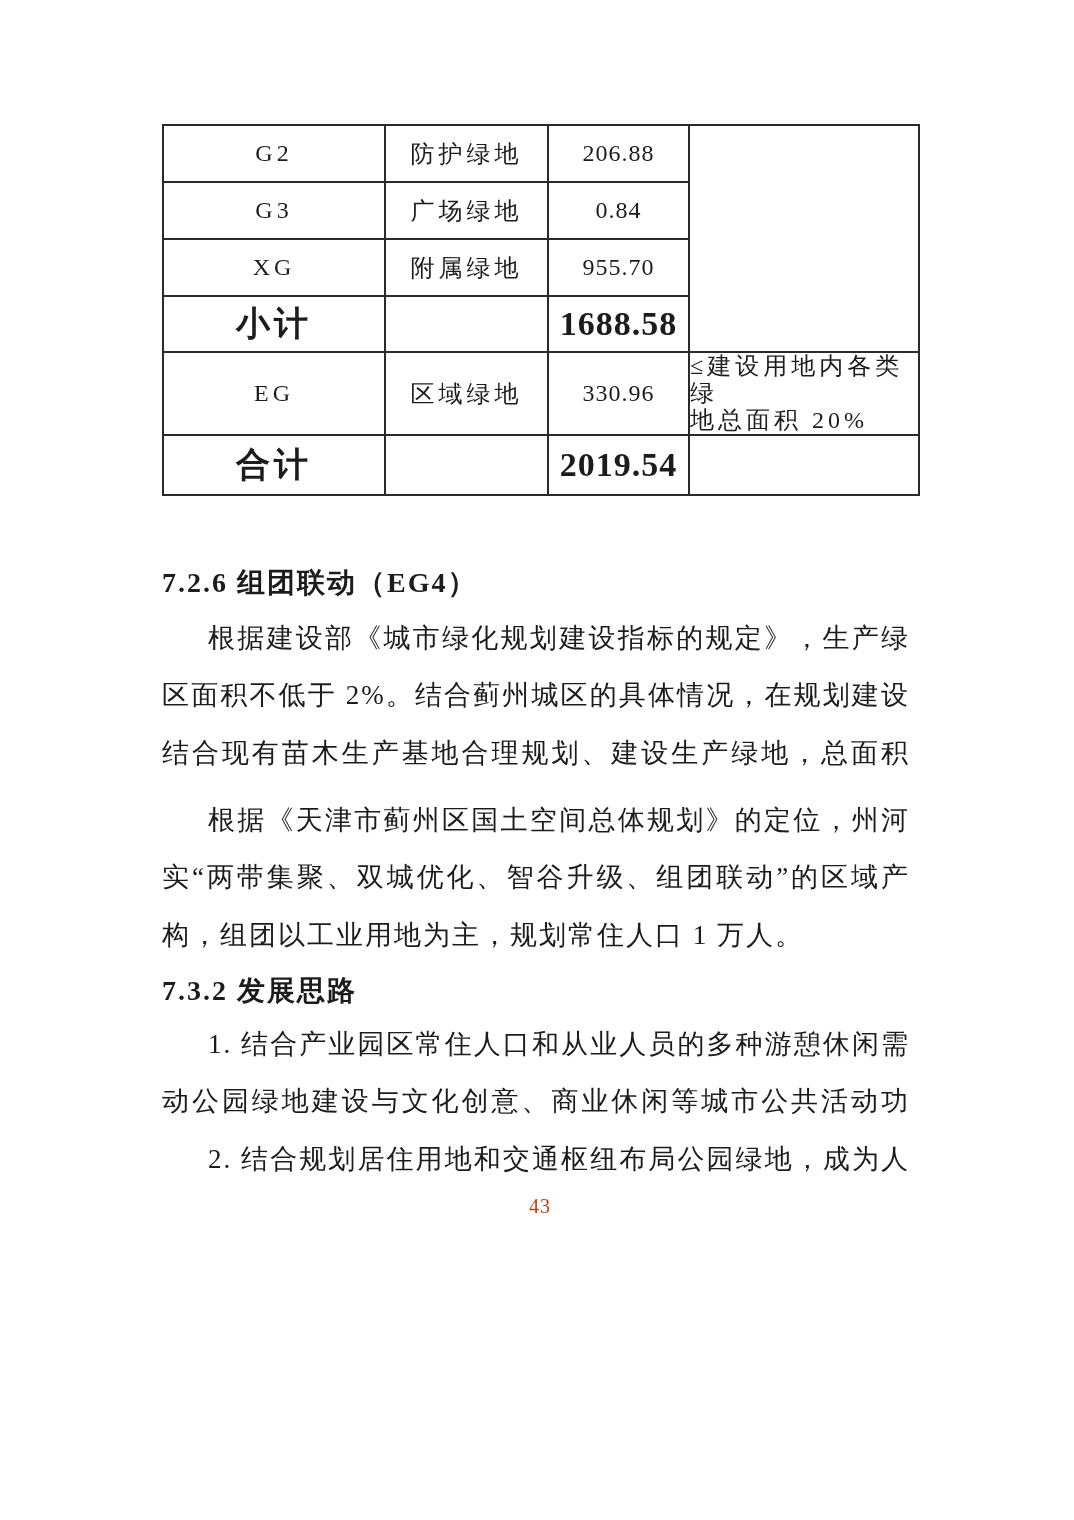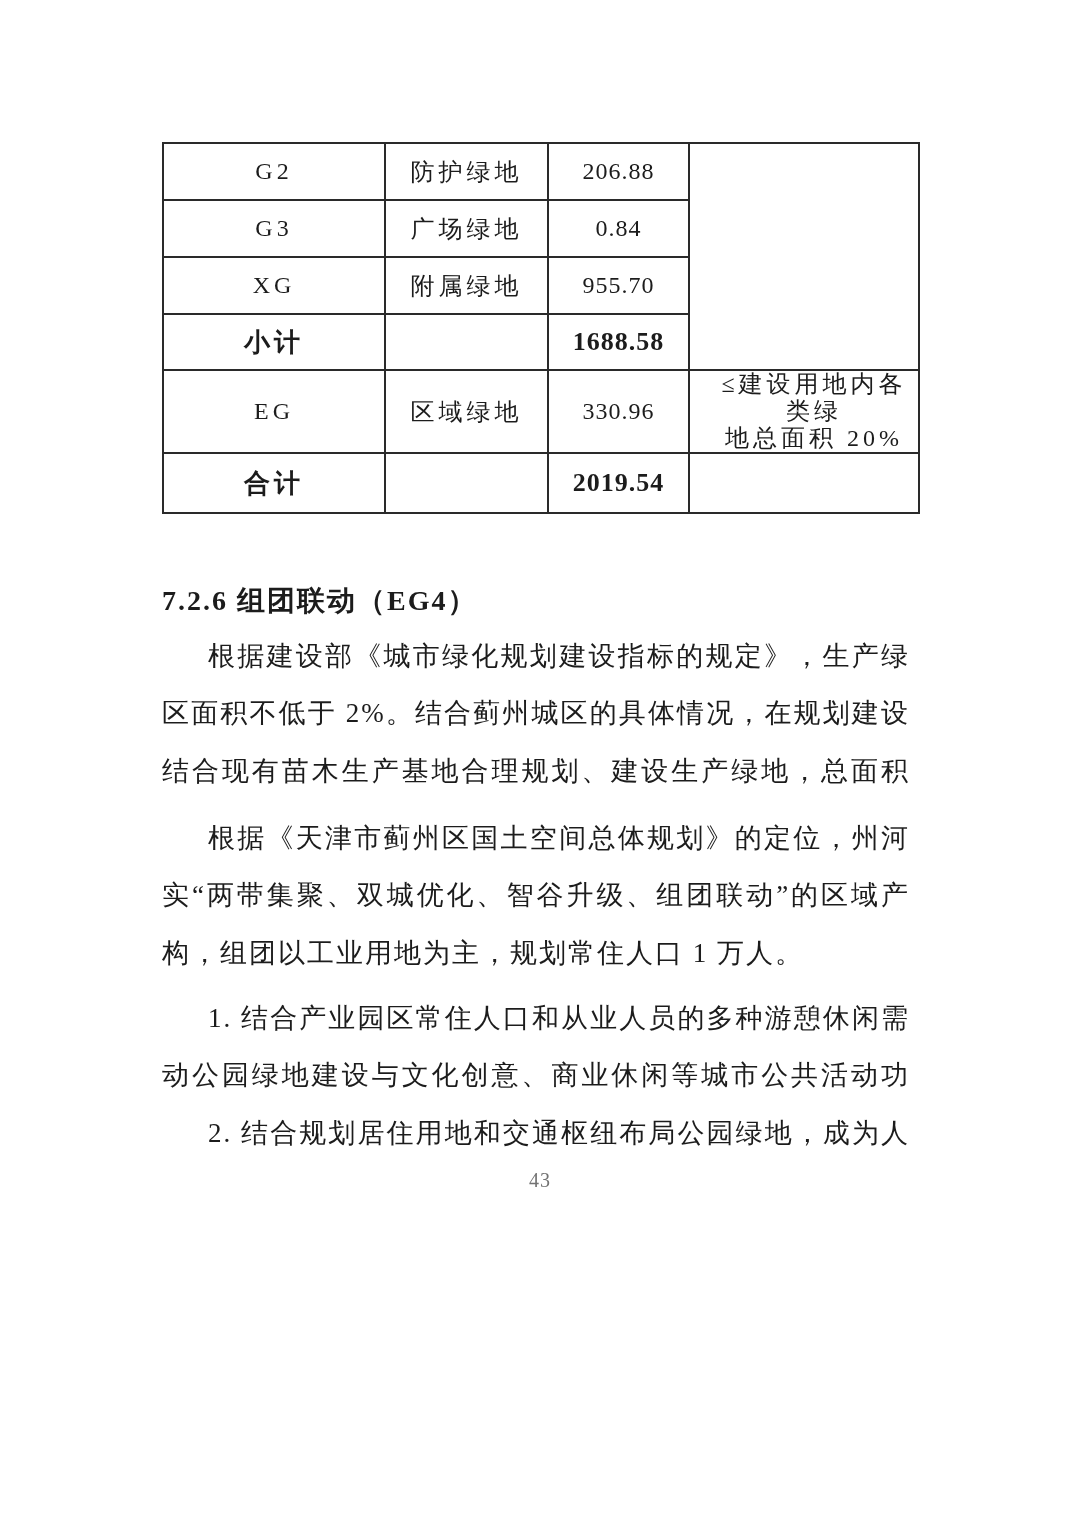"G2" .content { top: 142px -> 124px }
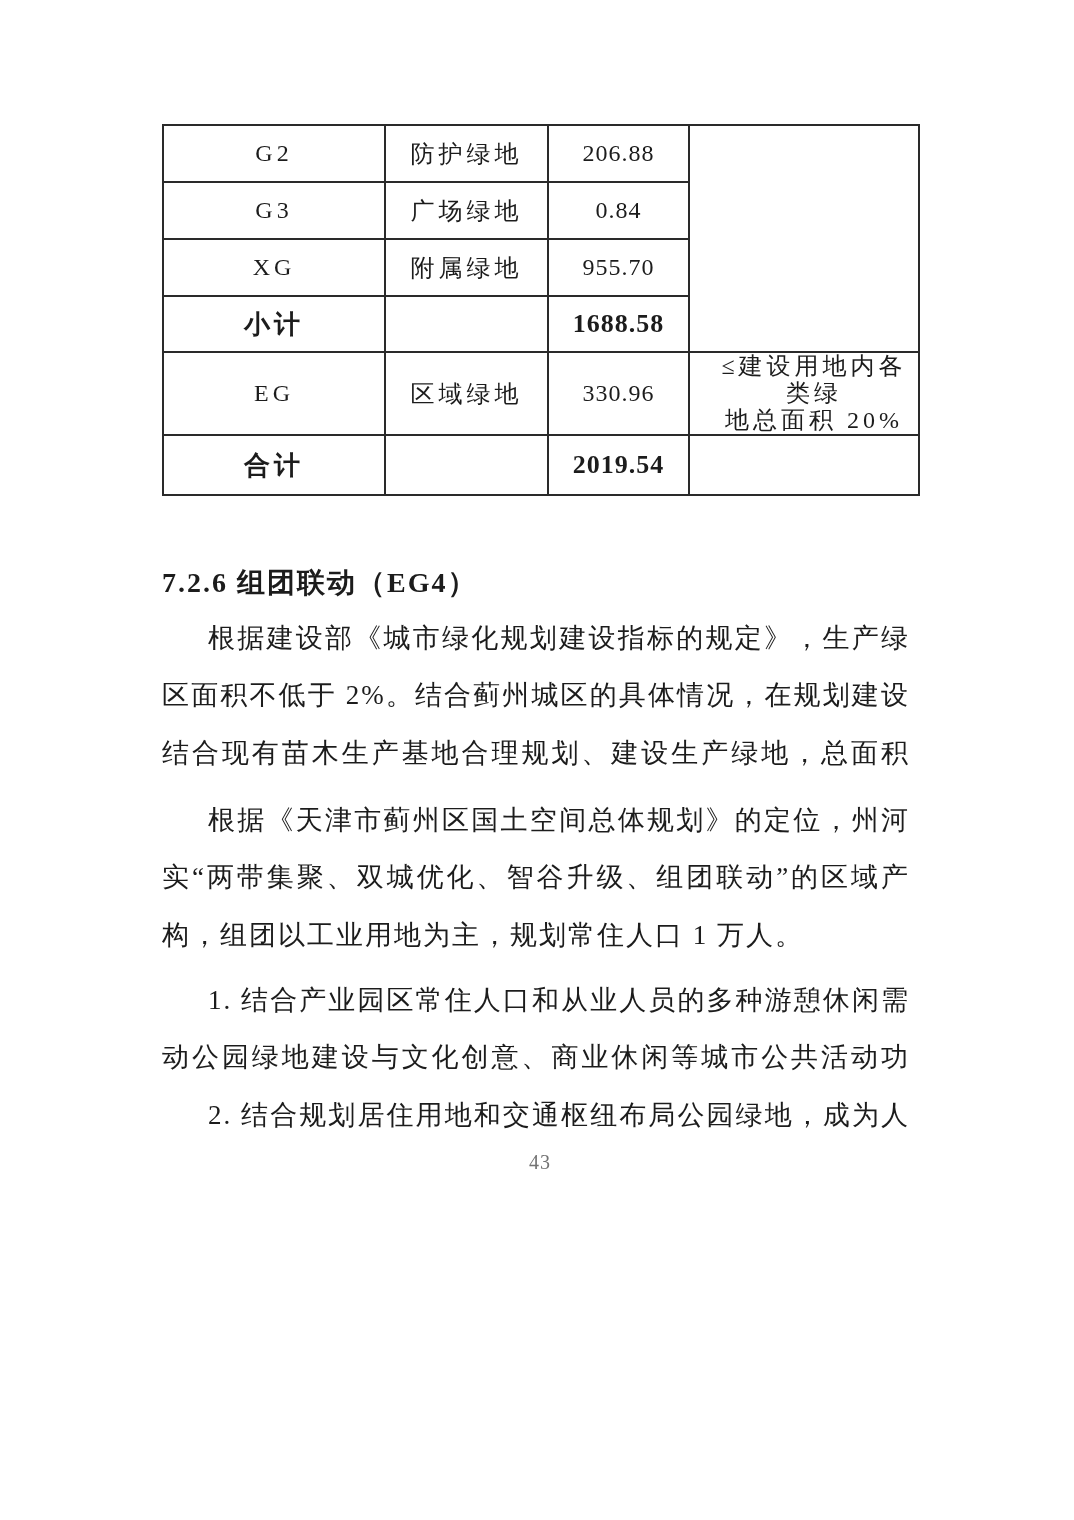"小计" tr.boldrow td { font-size: 26px -> 34px }
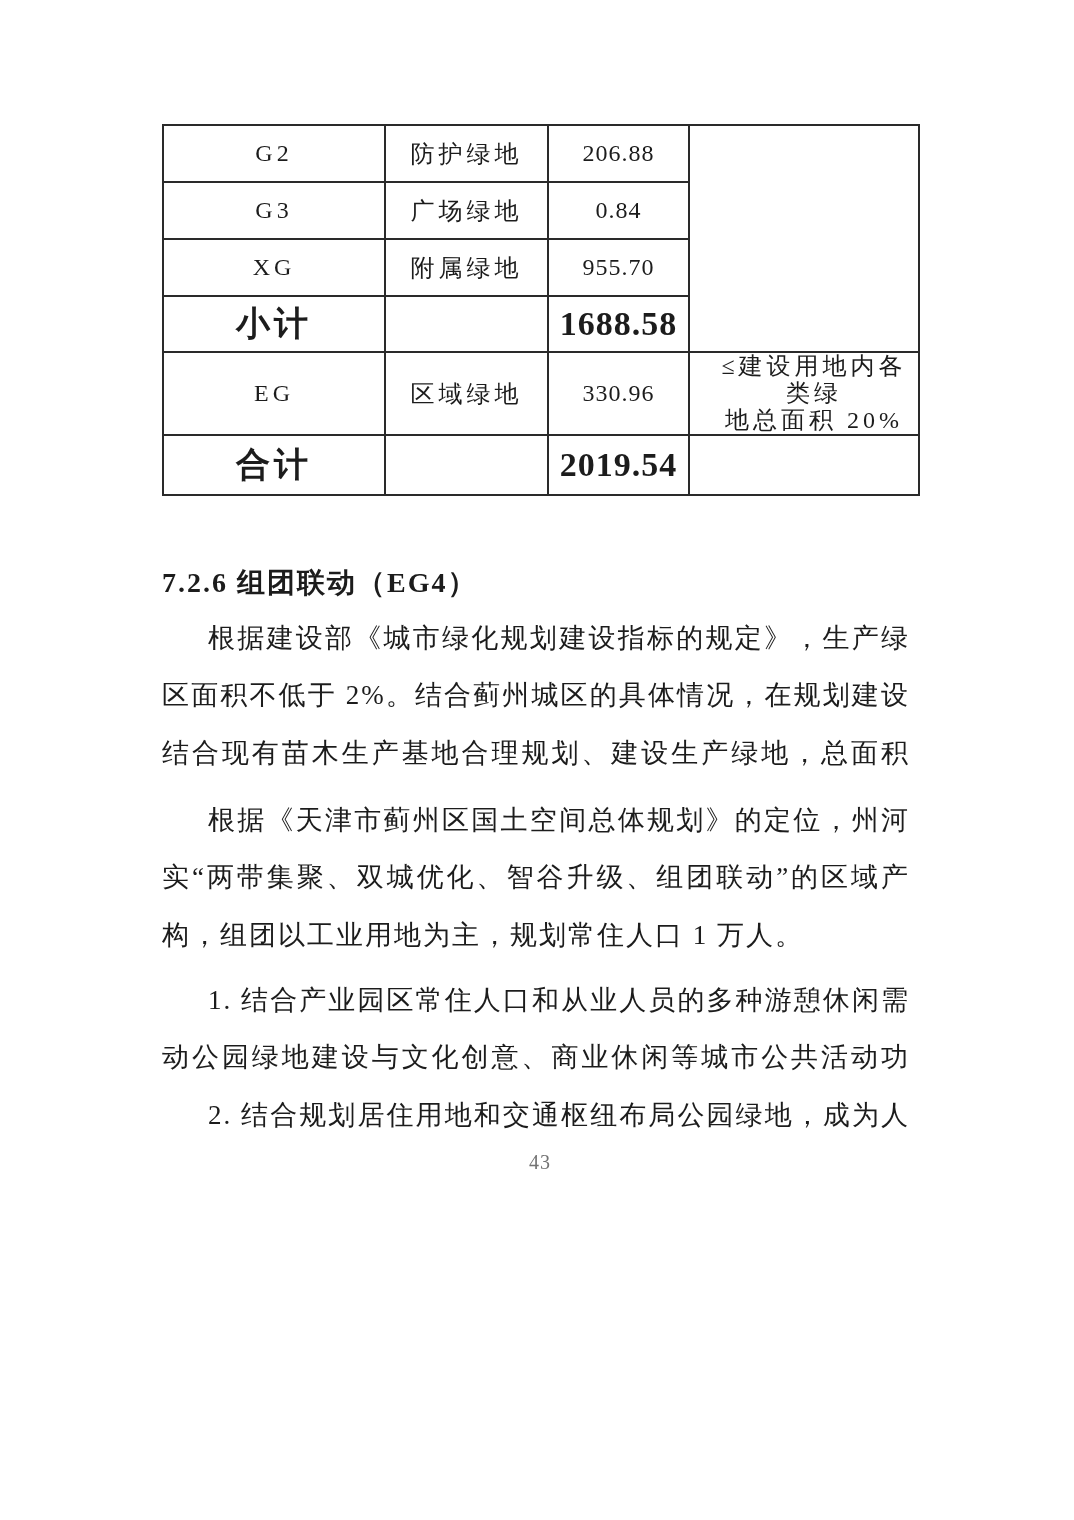"≤建设用地内各类绿" td.cell-note .nline { padding-left: 20px -> none; text-align: center -> left }
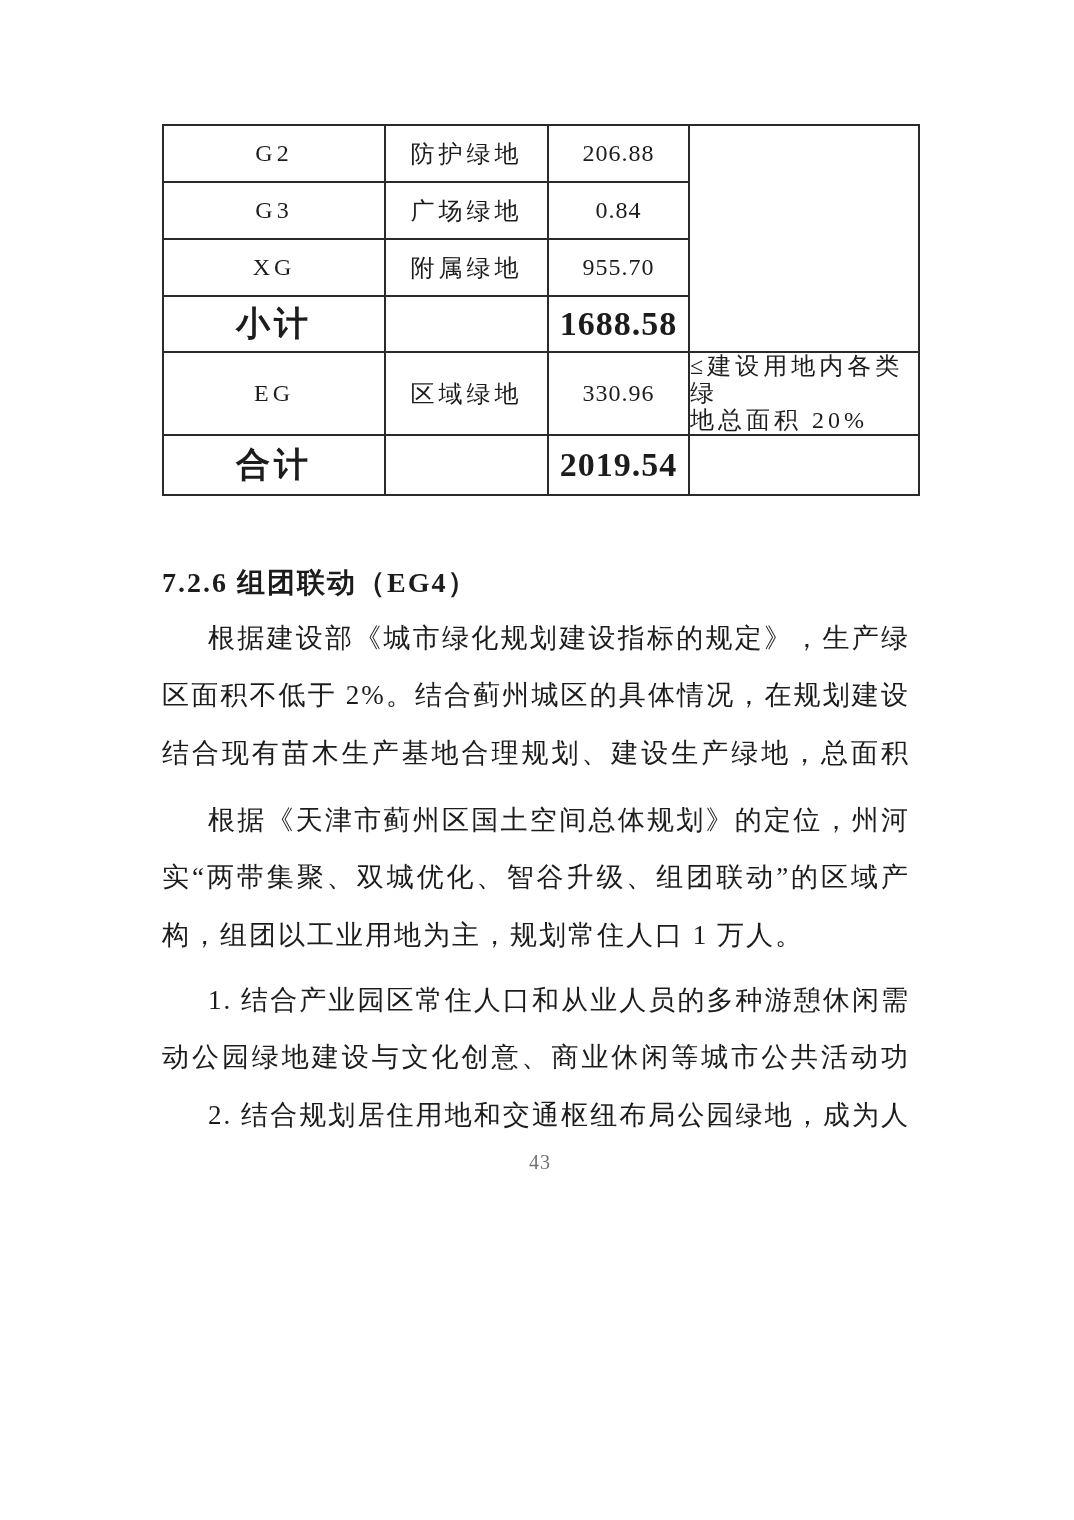"7.3.2 发展思路" div.heading { html: none -> <div>7.3.2 发展思路</div> }
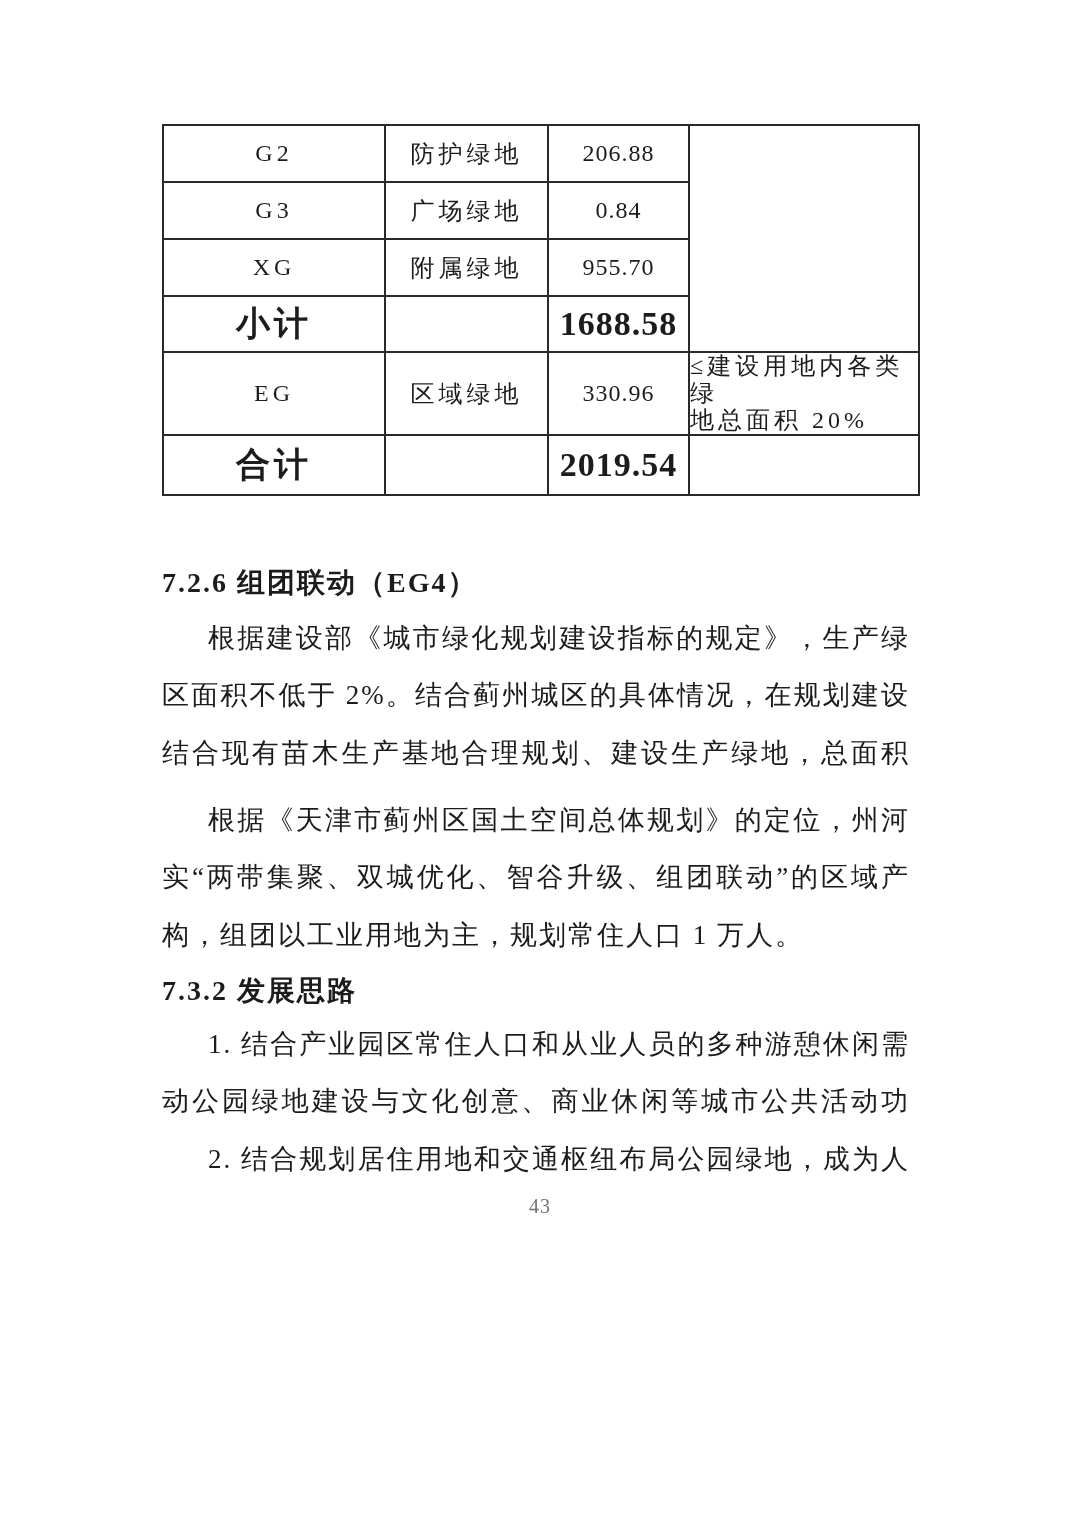"43" .pagenum { color: #737373 -> #c2410c }
